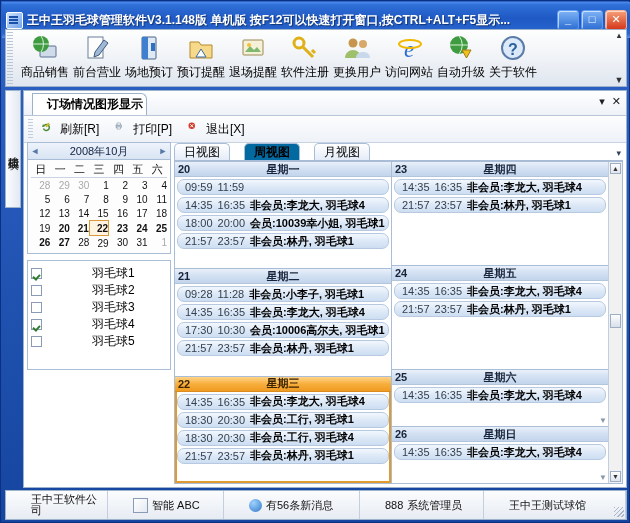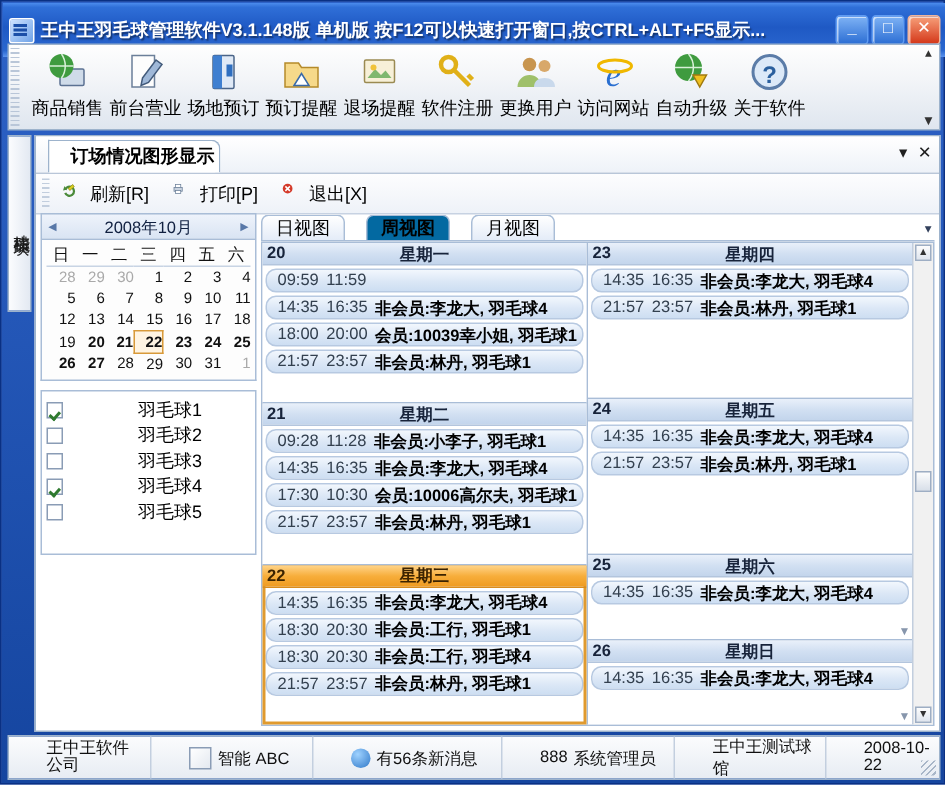"2008-10-22" div.sb-cell { html: <div>2008-10-22</div> -> none }
